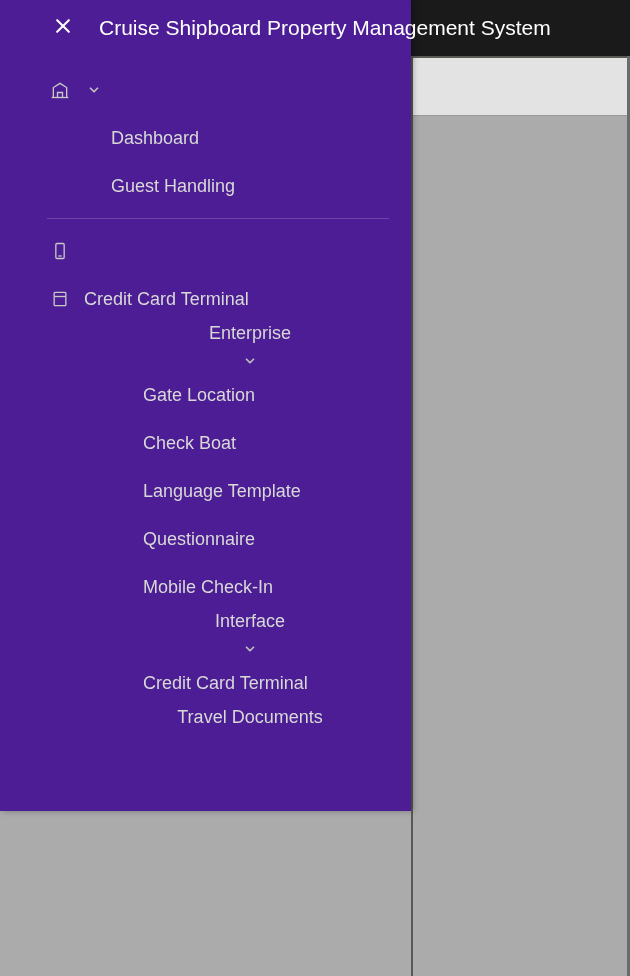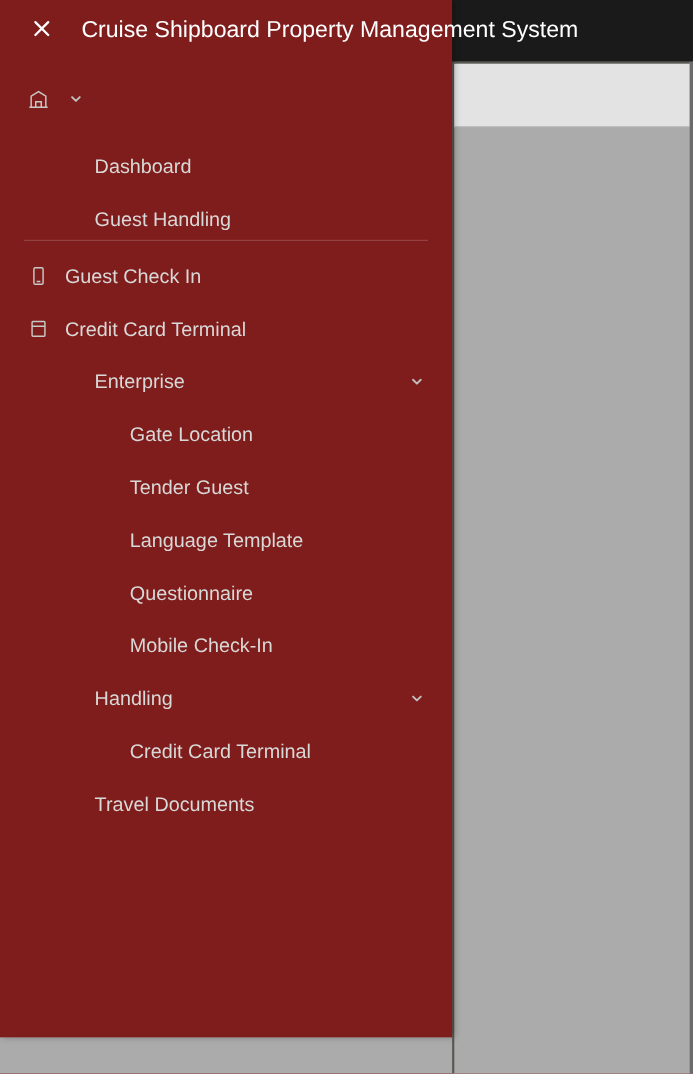"Cruise Shipboard Property Management" .sidebar { background: #7f1d1d -> #4c1d95; height: 943px -> 811px; padding-left: none -> 25px }
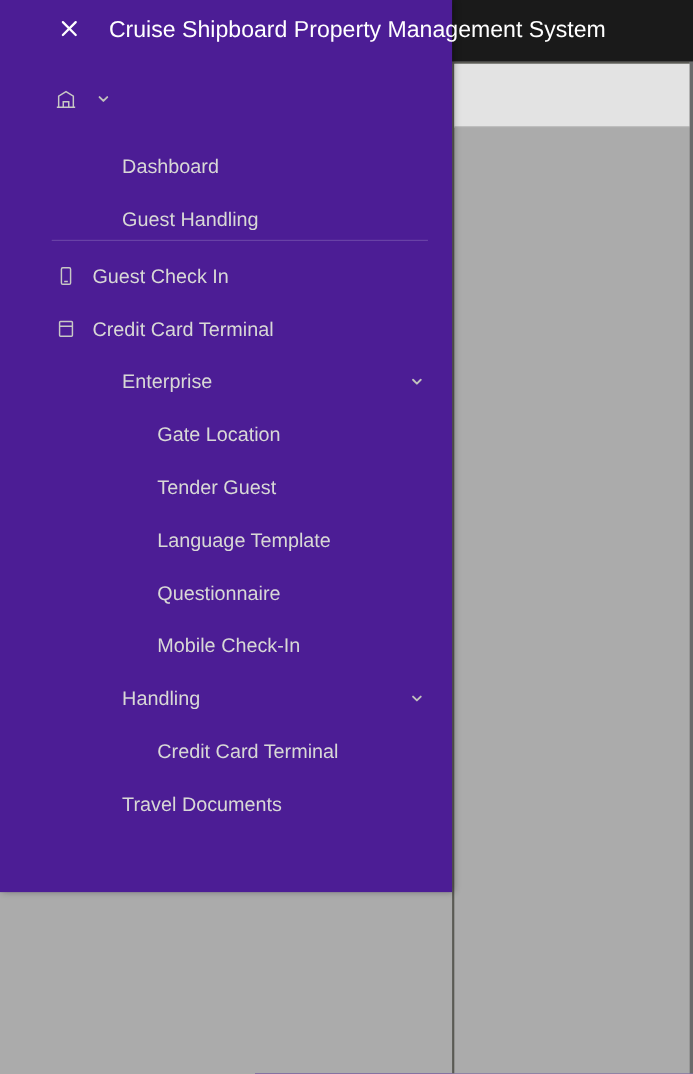"Dashboard" .indent-1 { align-items: flex-end -> none }
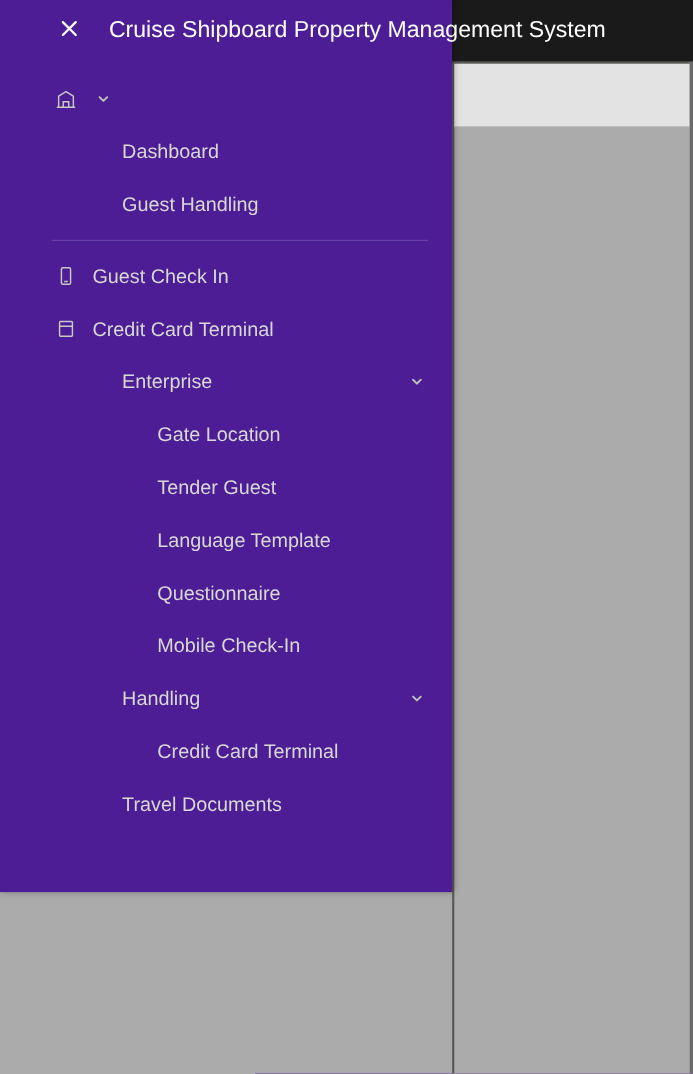"Guest Check In" span.menu-label { html: <span>Guest Check In</span> -> none }
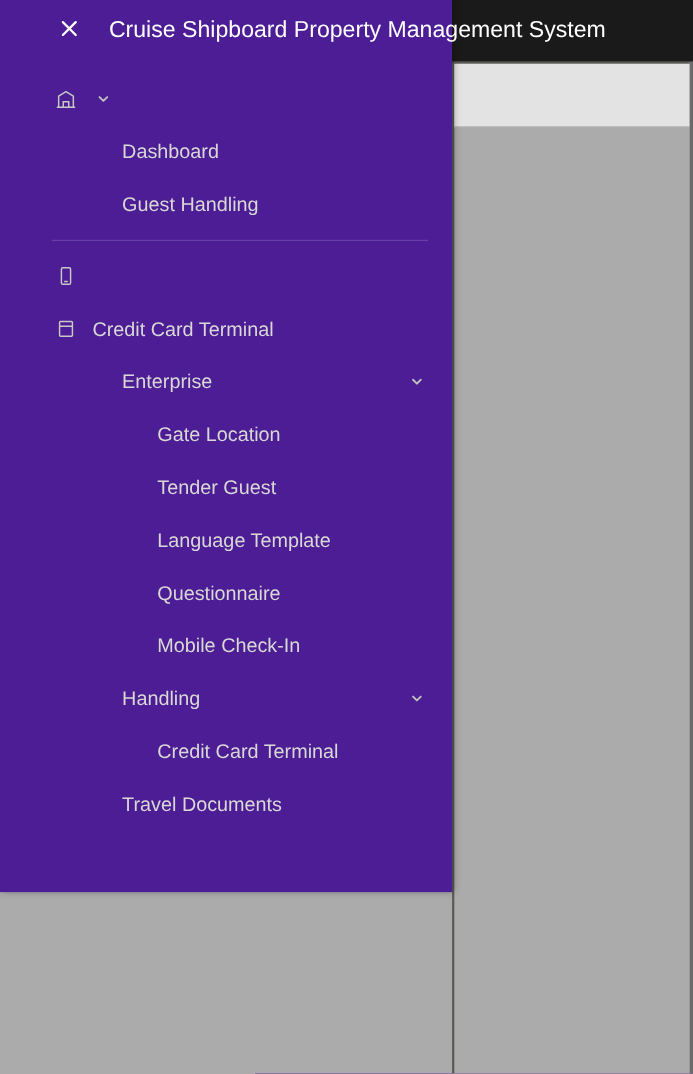"Enterprise" .indent-2 { flex-direction: none -> column }
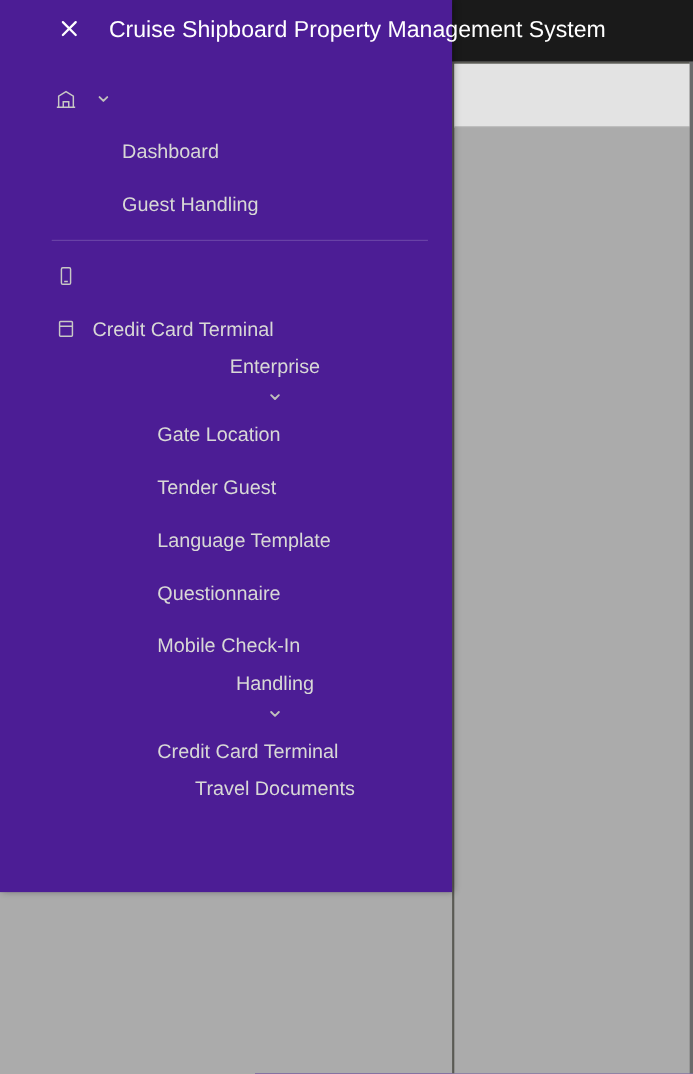"Tender Guest" span.menu-label { text: Tender Guest -> Check Boat }
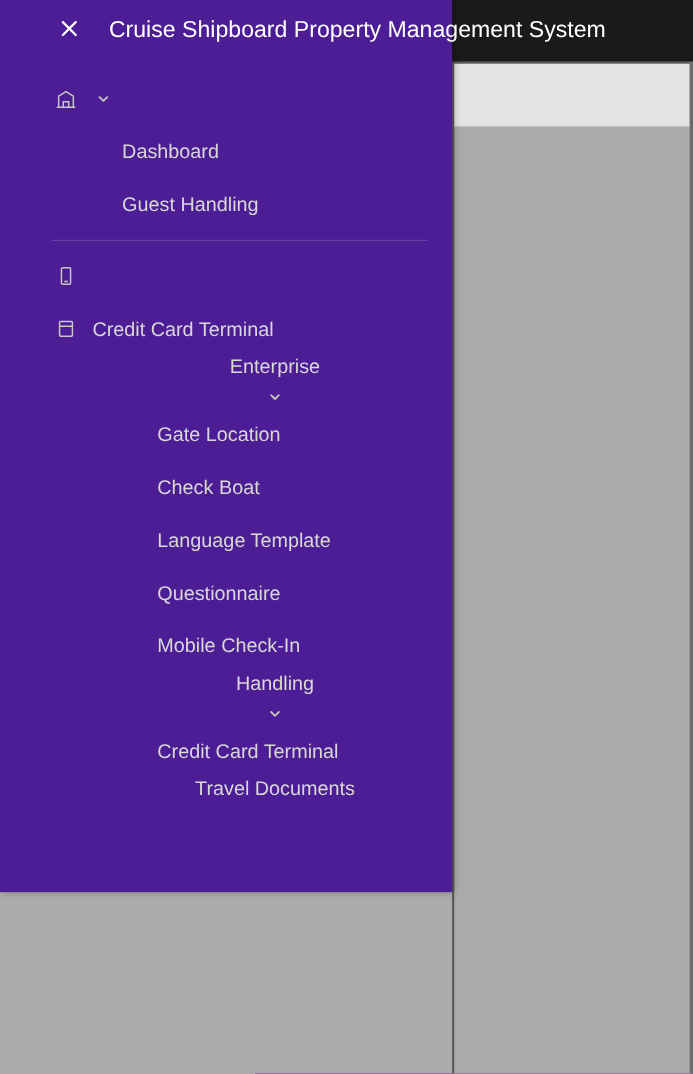"Handling" span.menu-label { text: Handling -> Interface }
